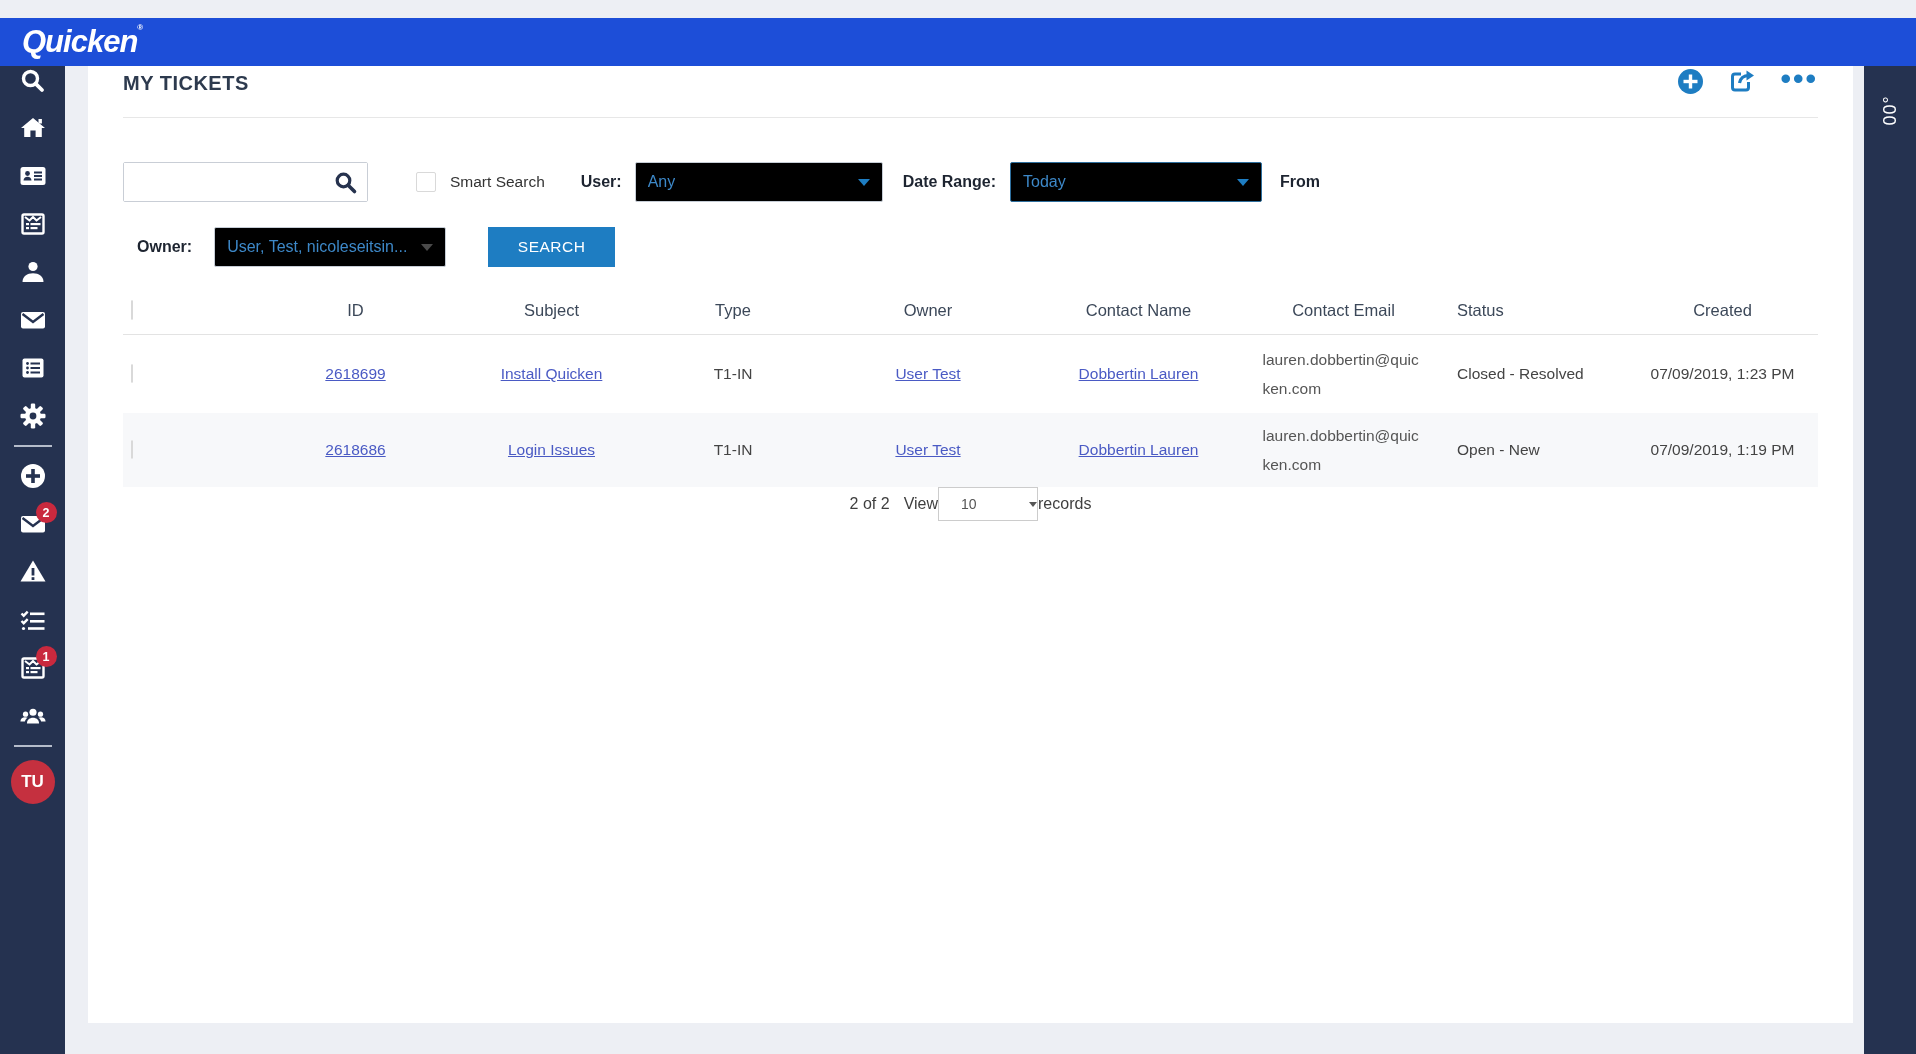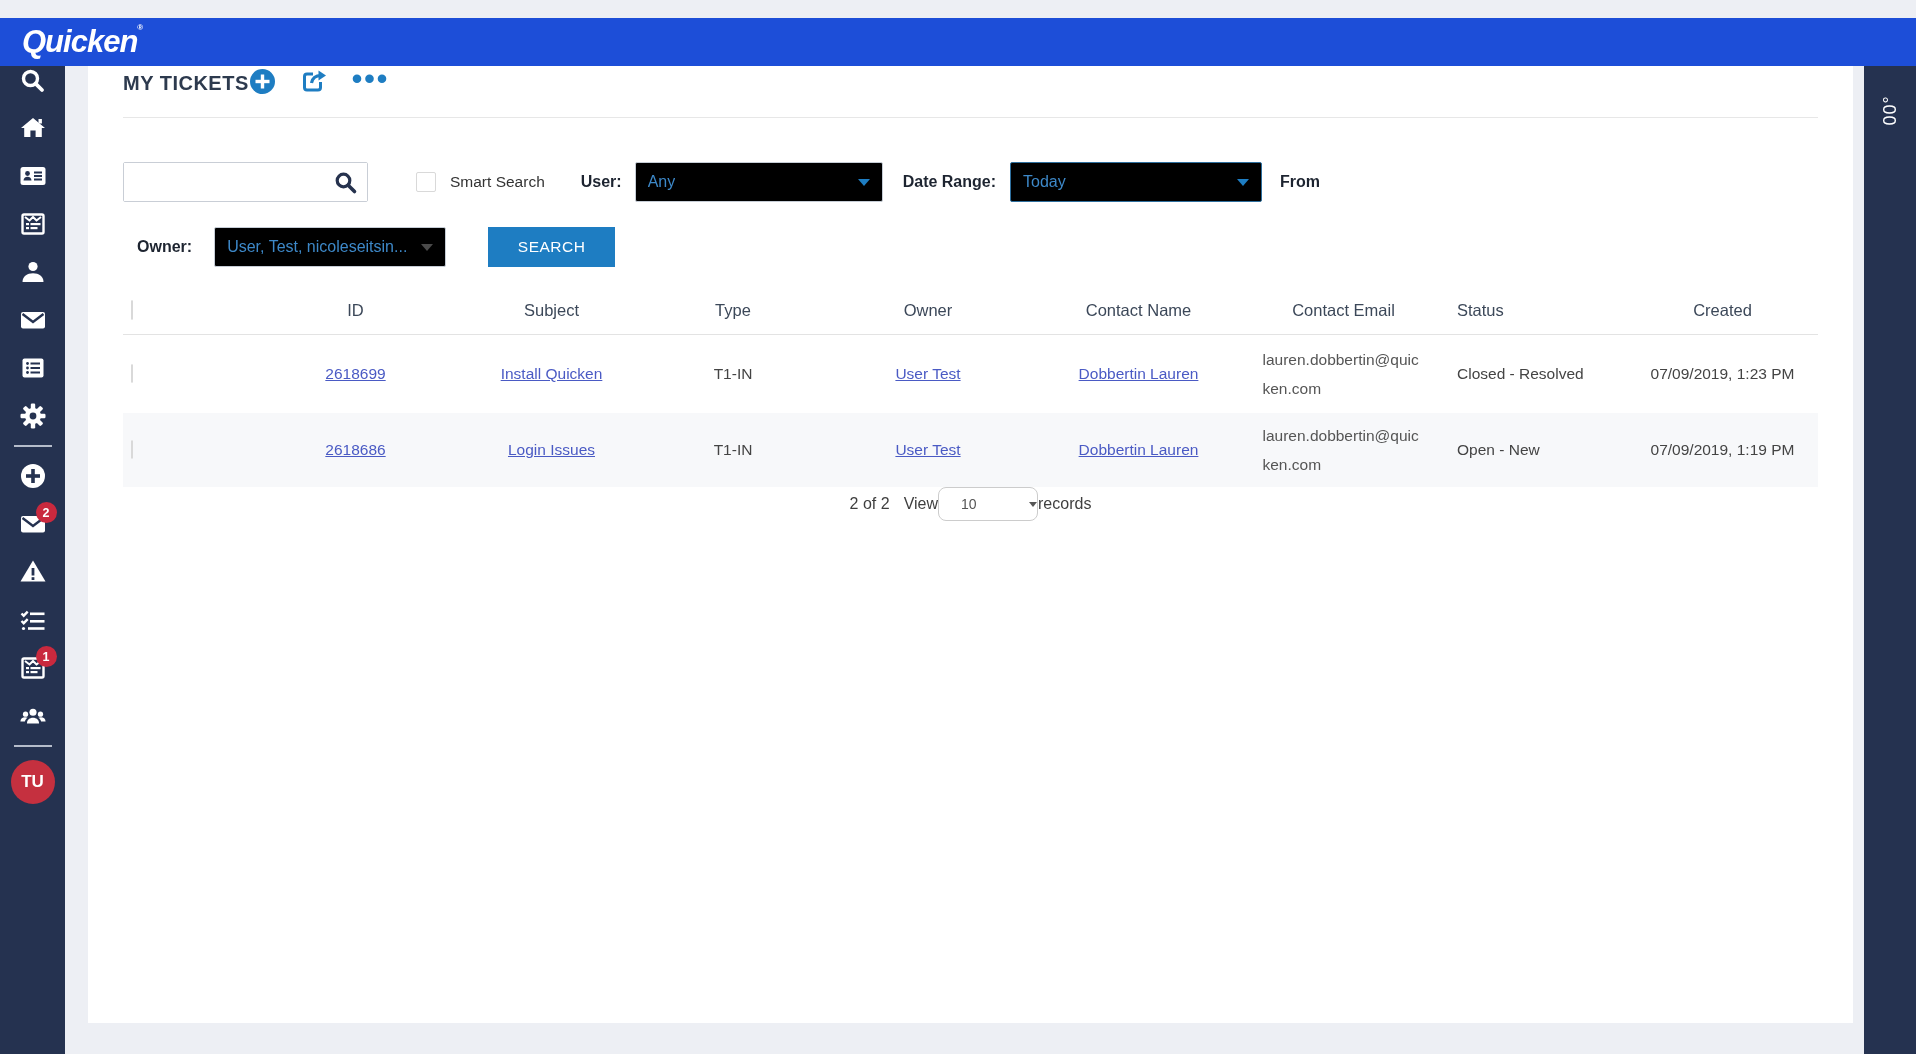"MY TICKETS" .title-row { justify-content: none -> space-between }
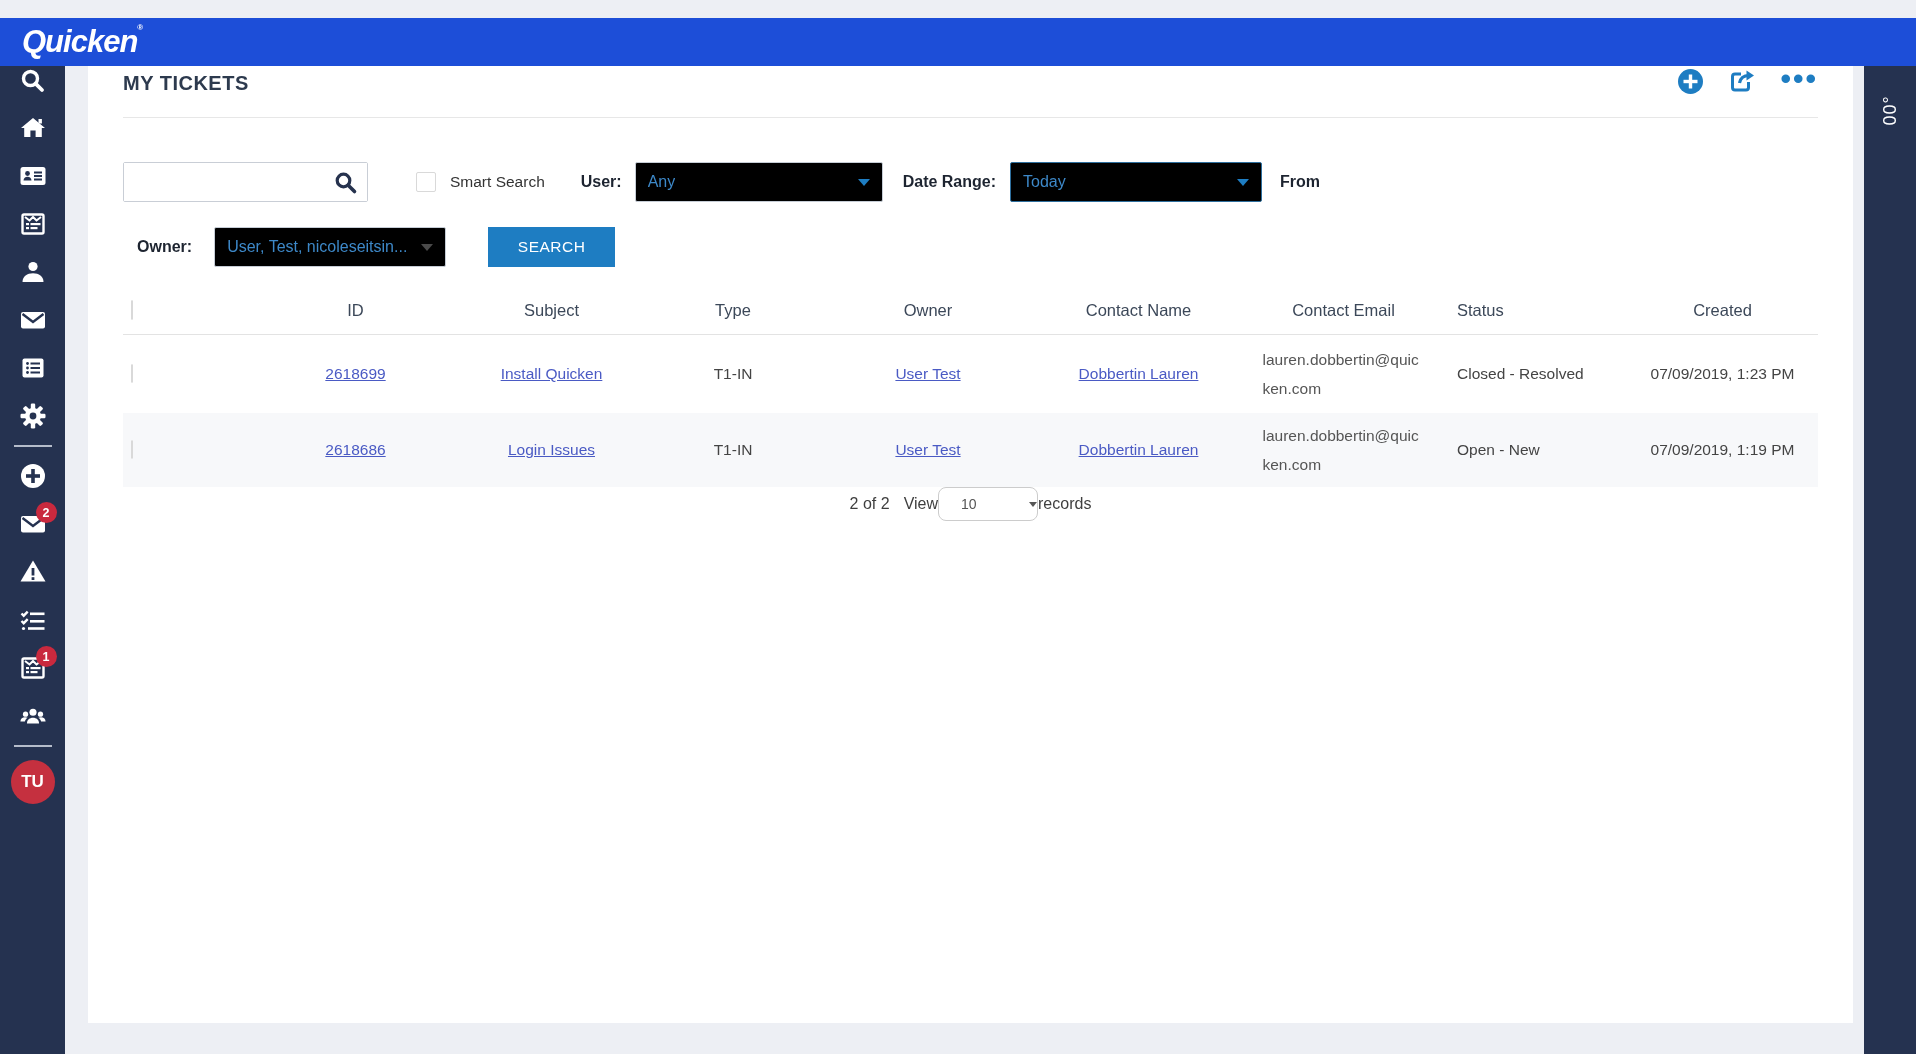"10" .view-select { border-radius: 8px -> 0 }
